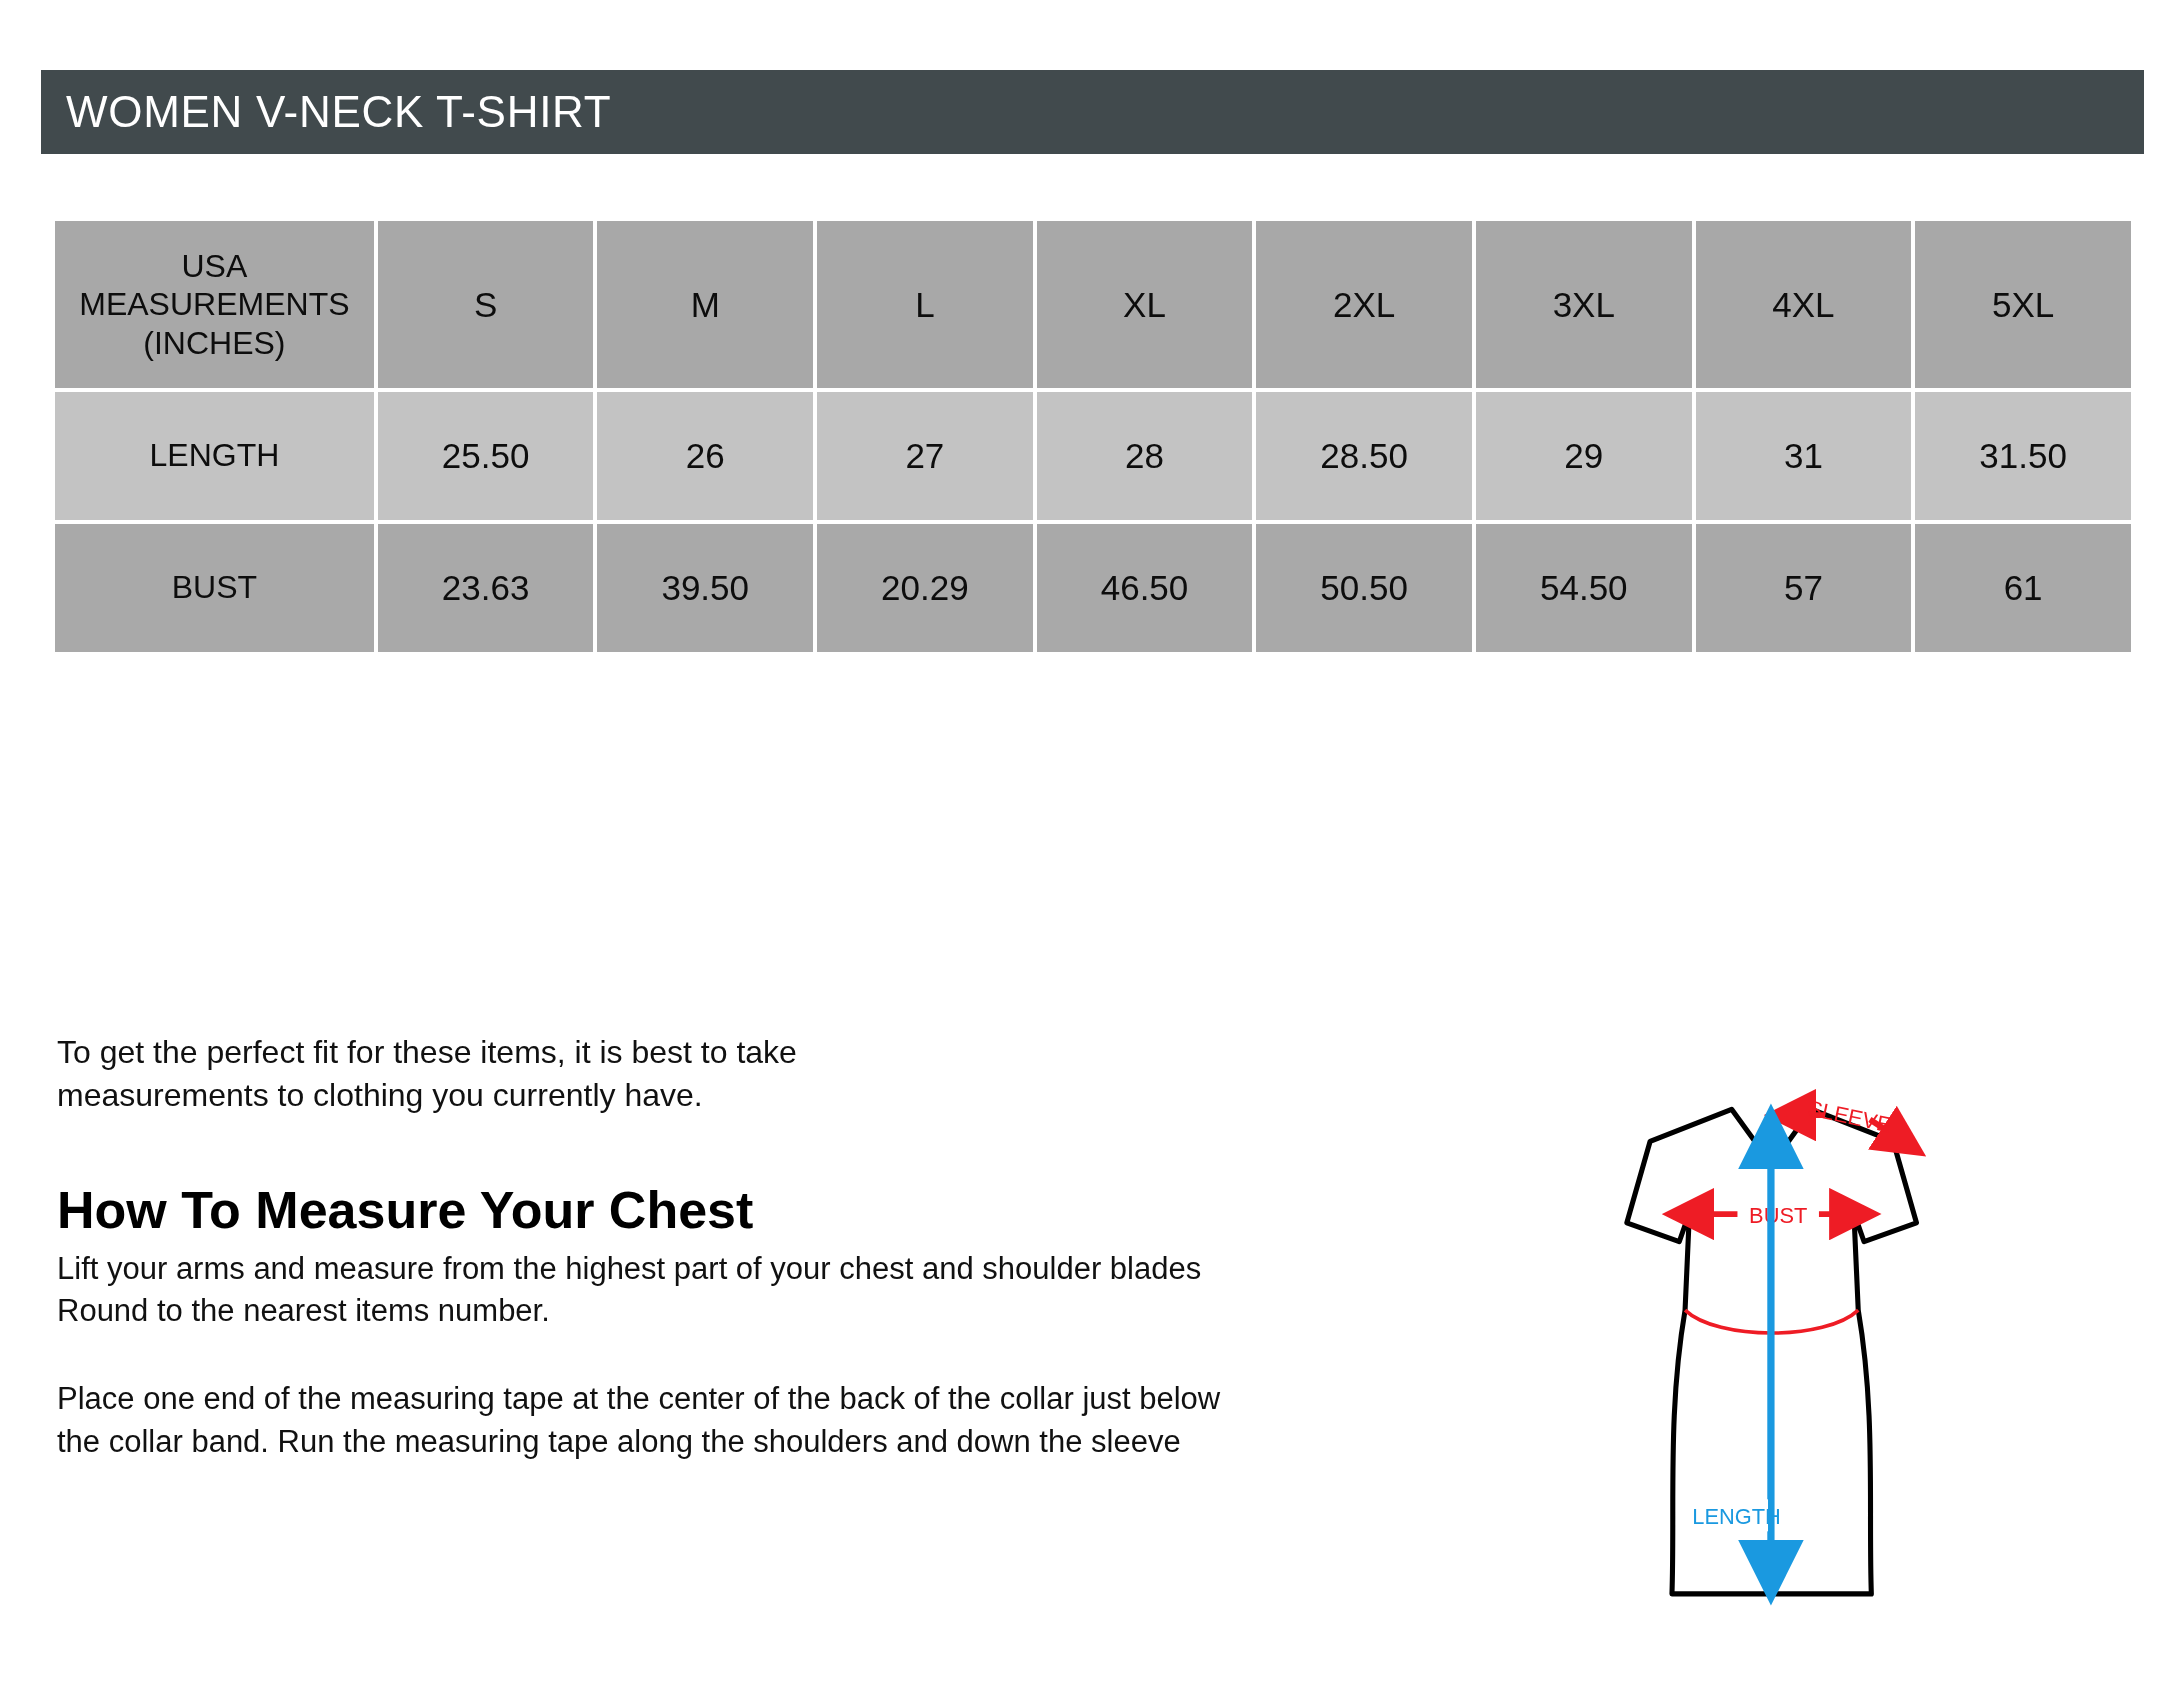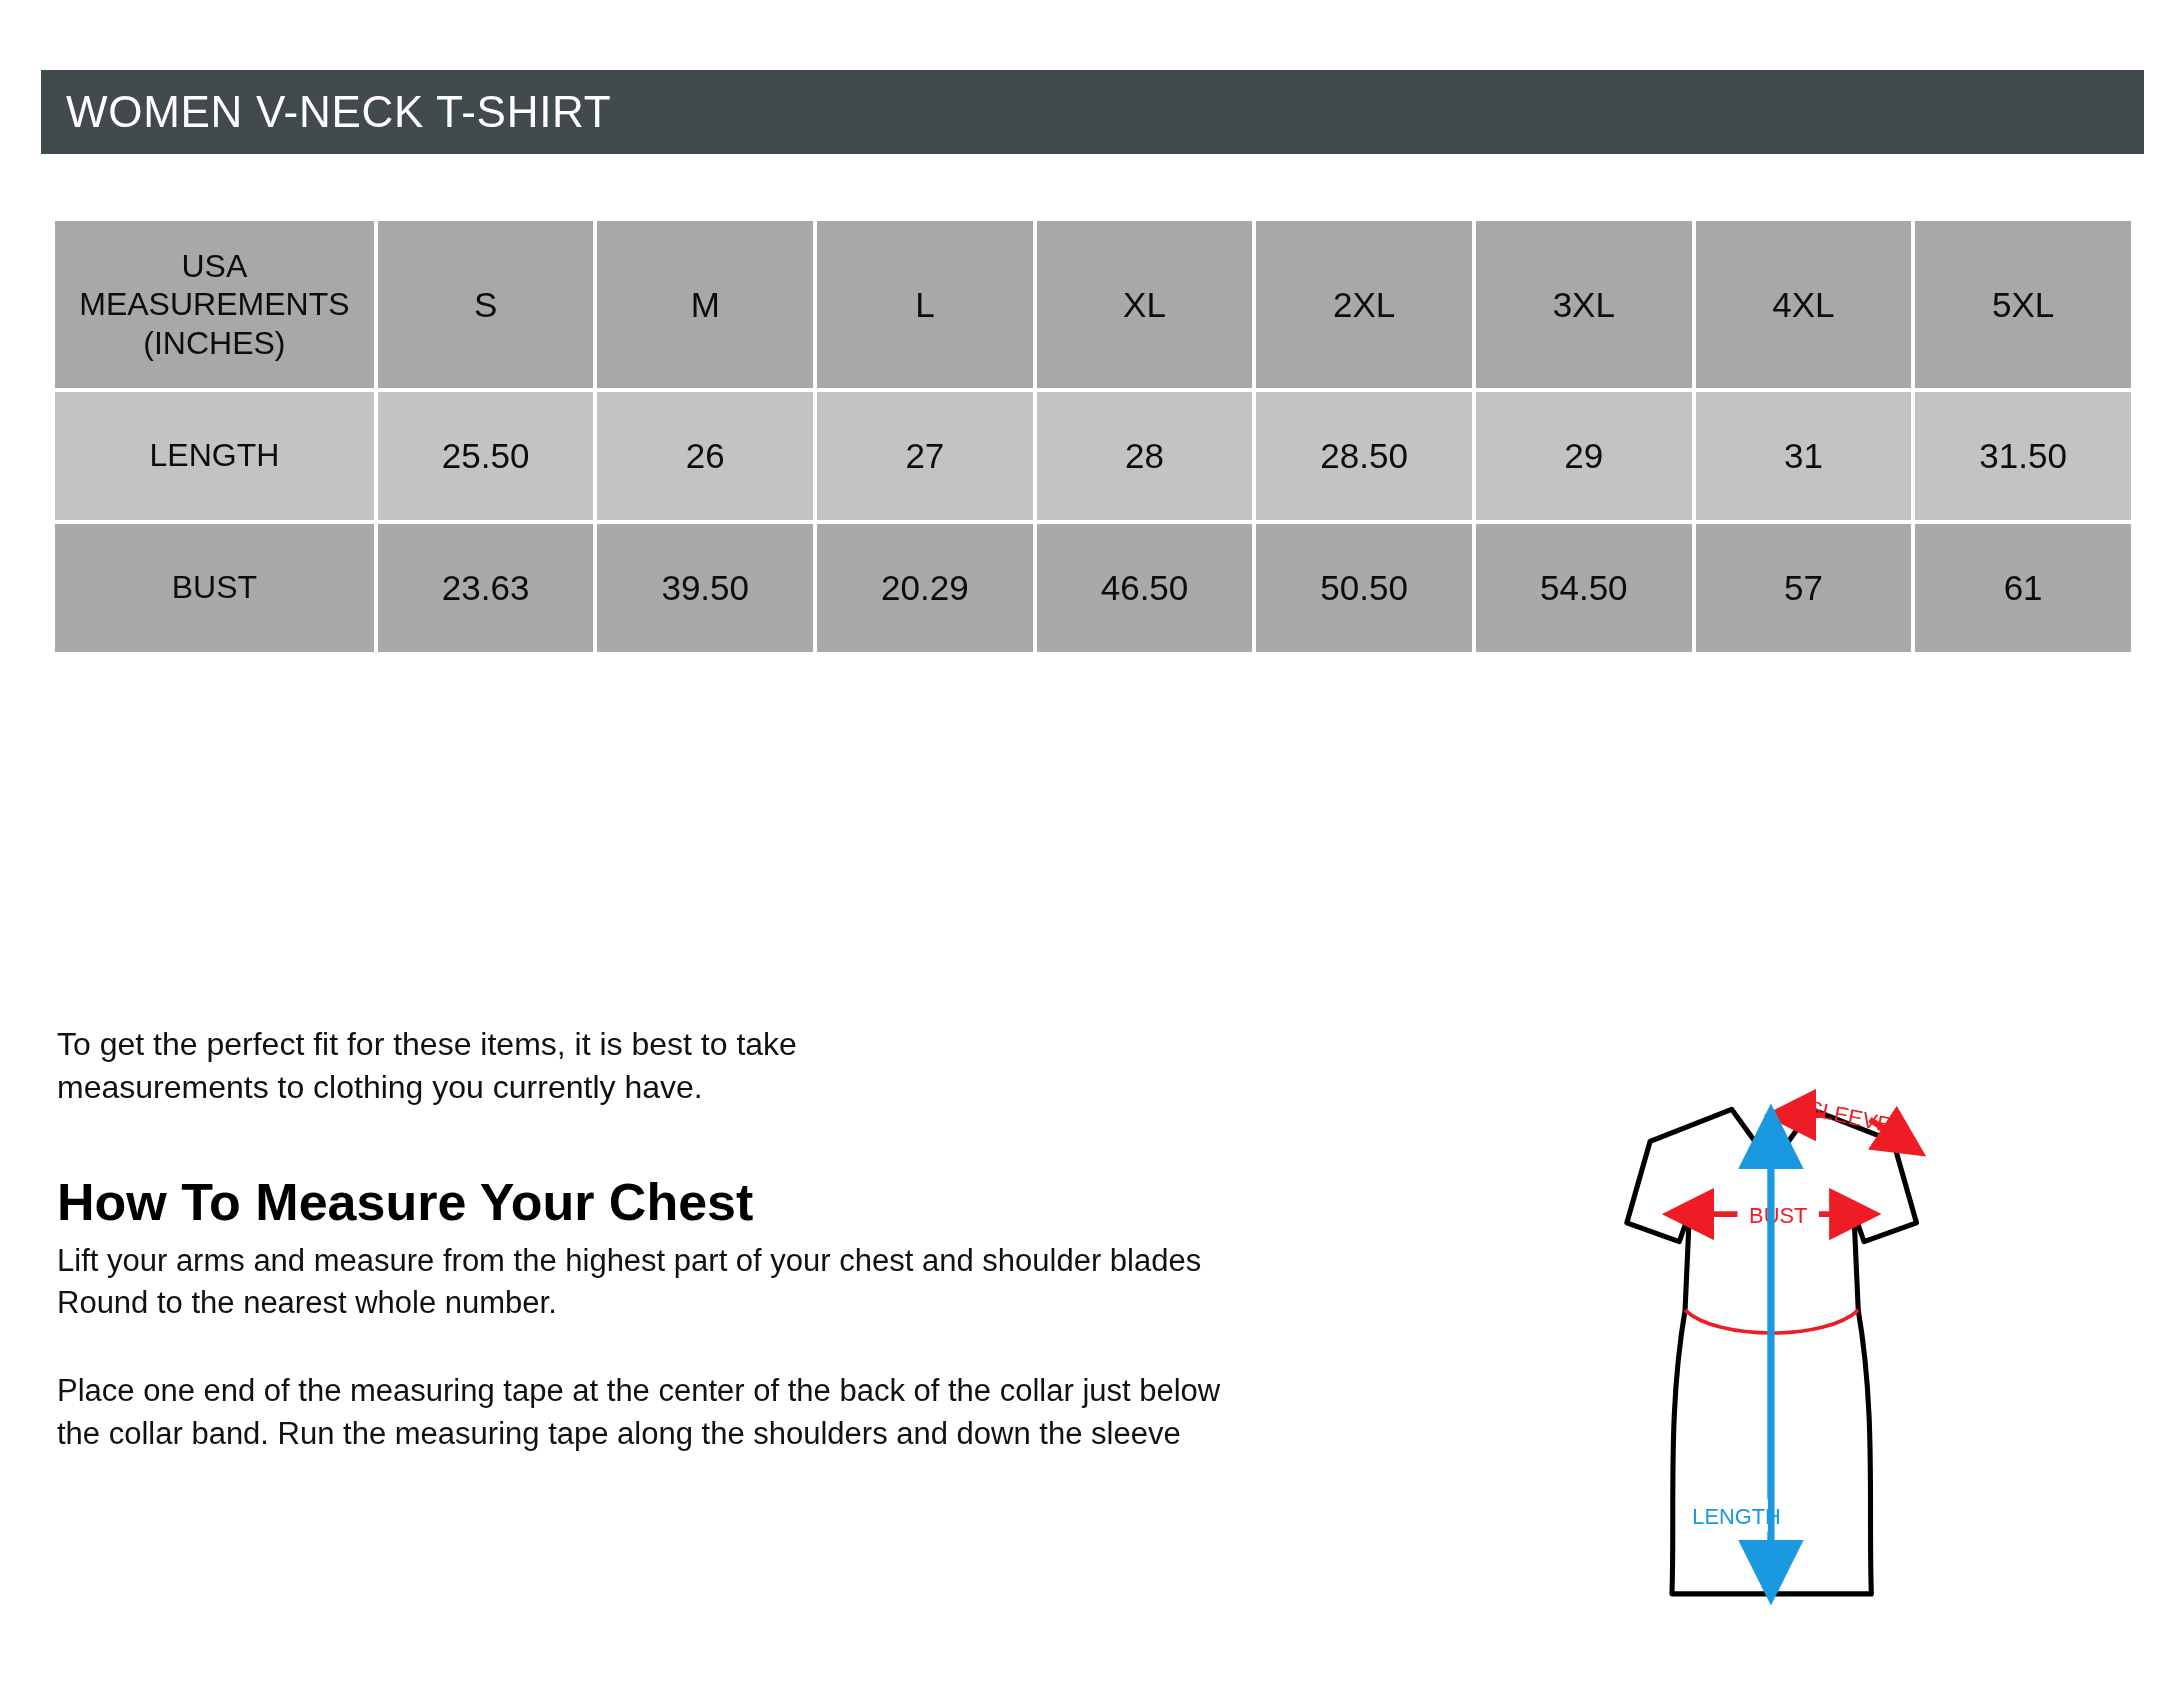"To get the perfect fit" .intro { margin: 4px 0 63px 0 -> 12px 0 63px 0 }
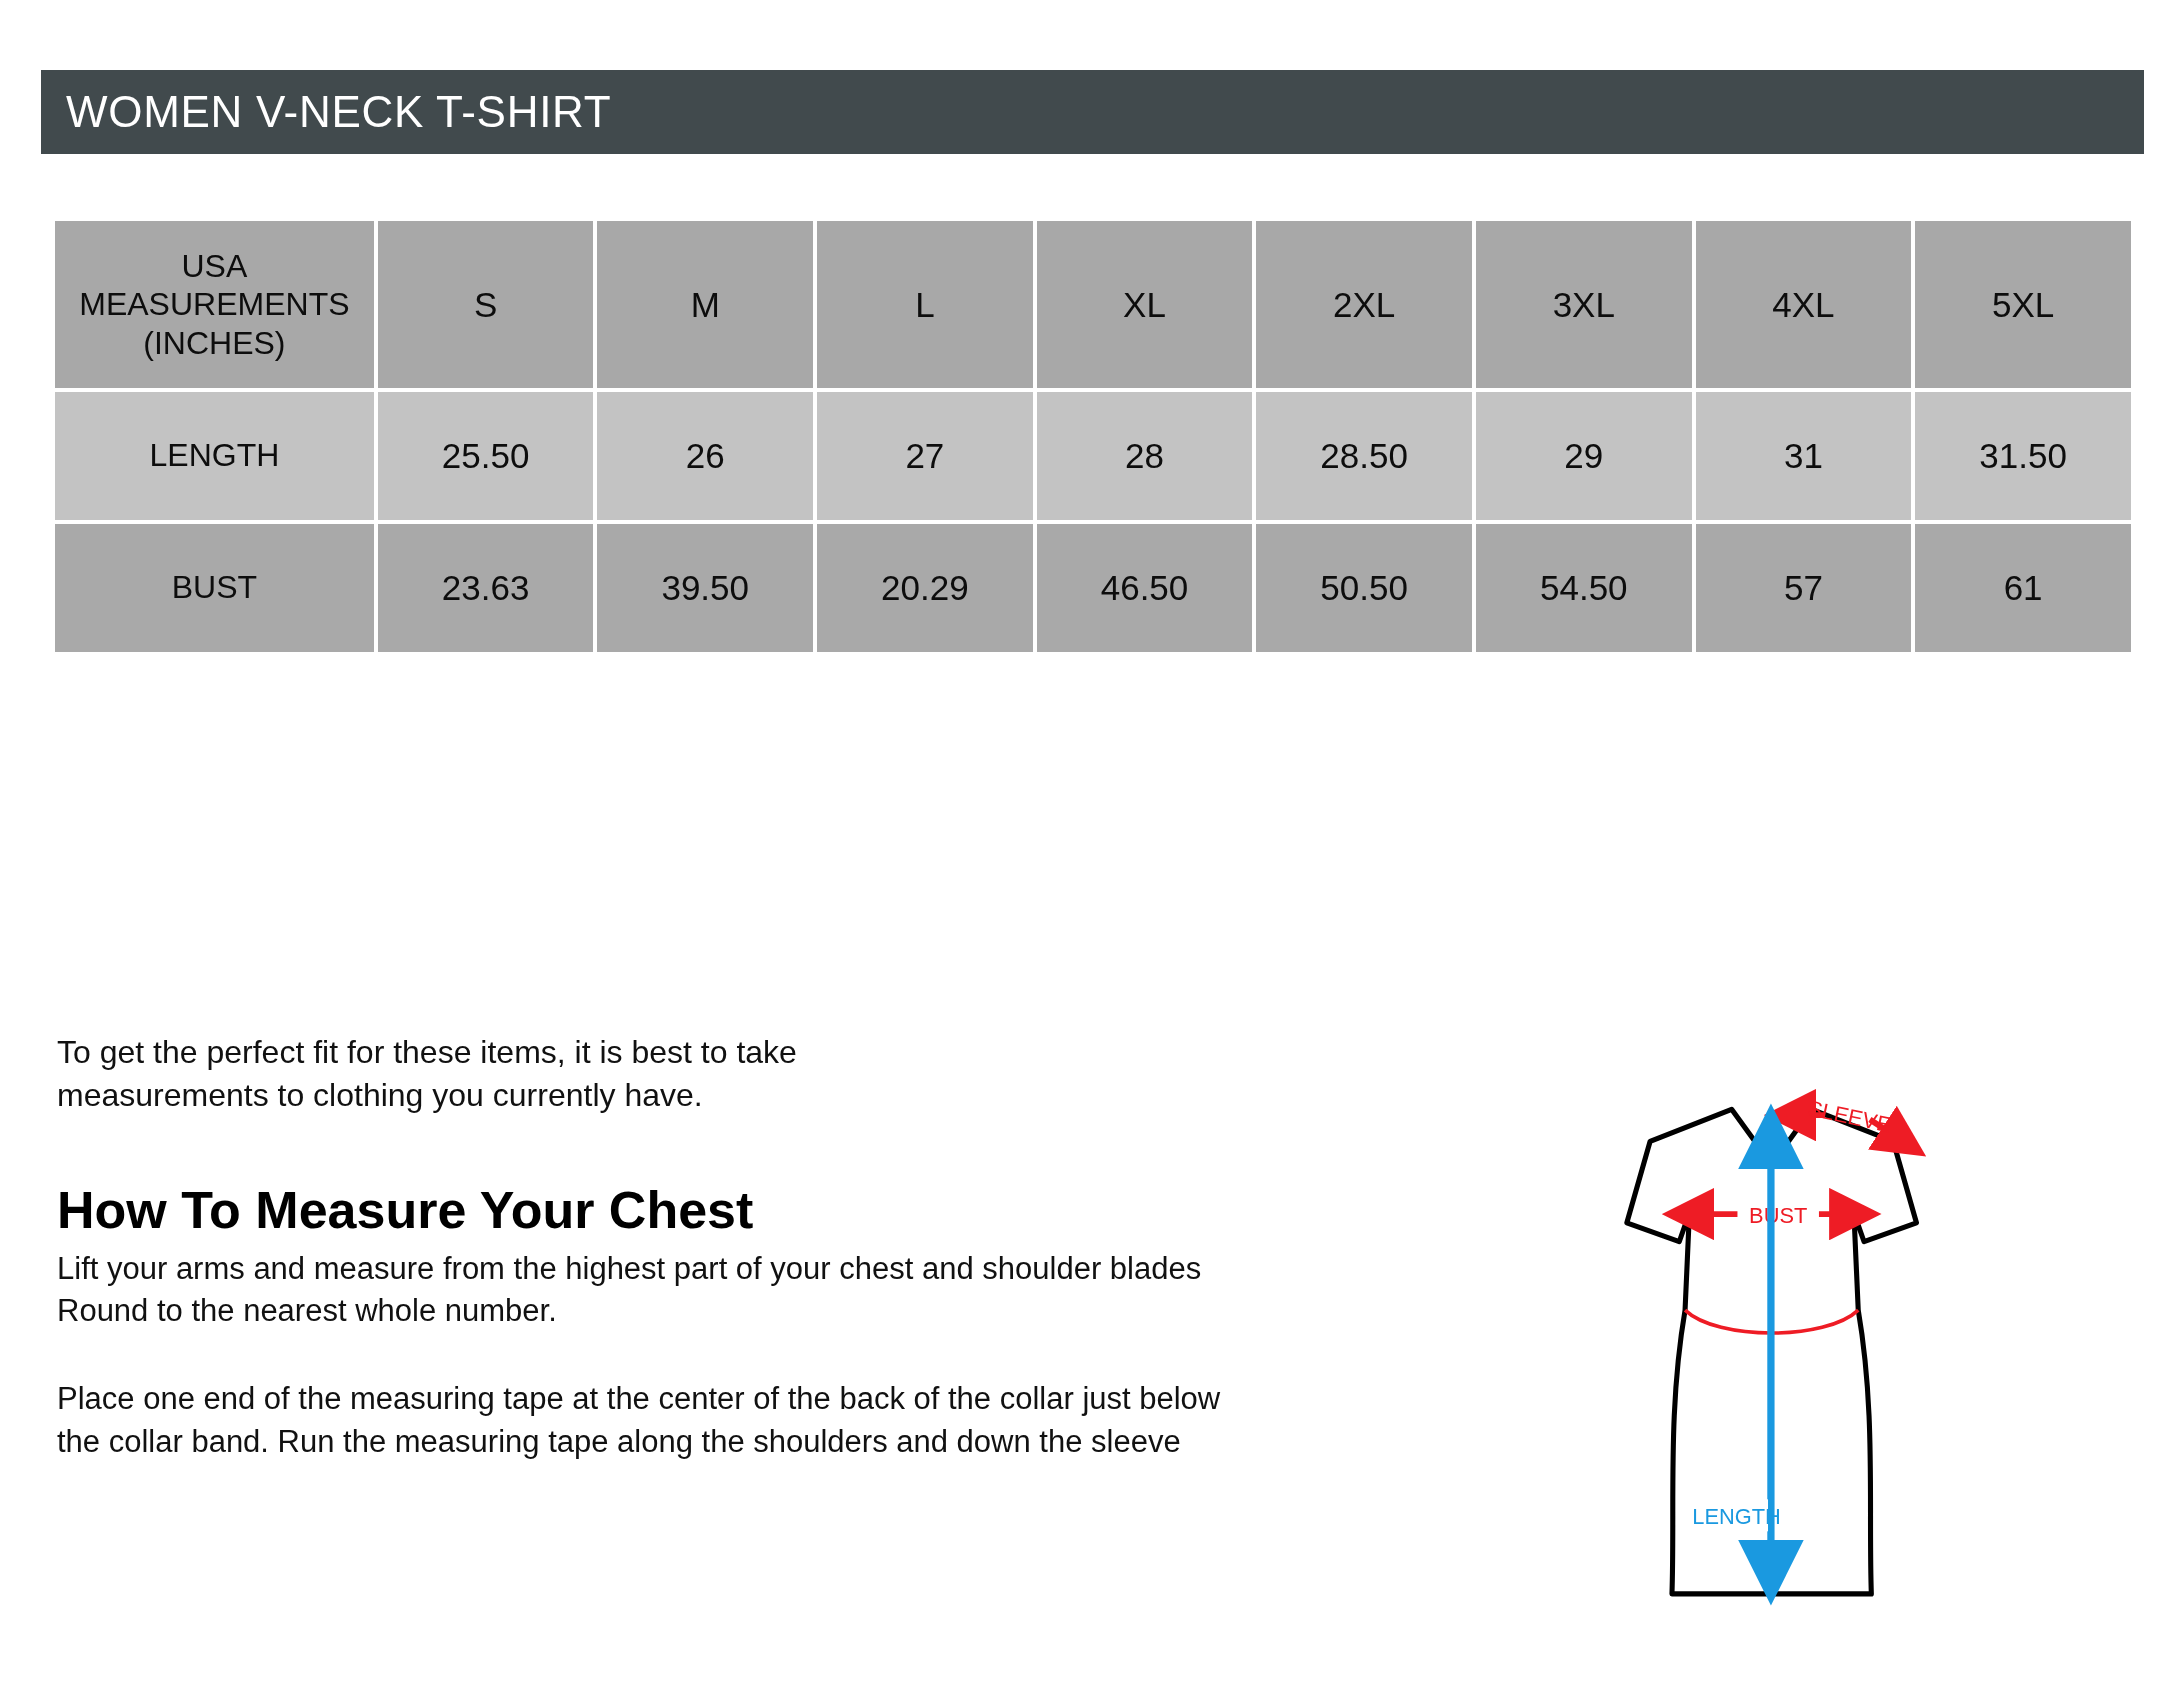"Lift your arms and measure" p.section-body { text: whole -> items }
